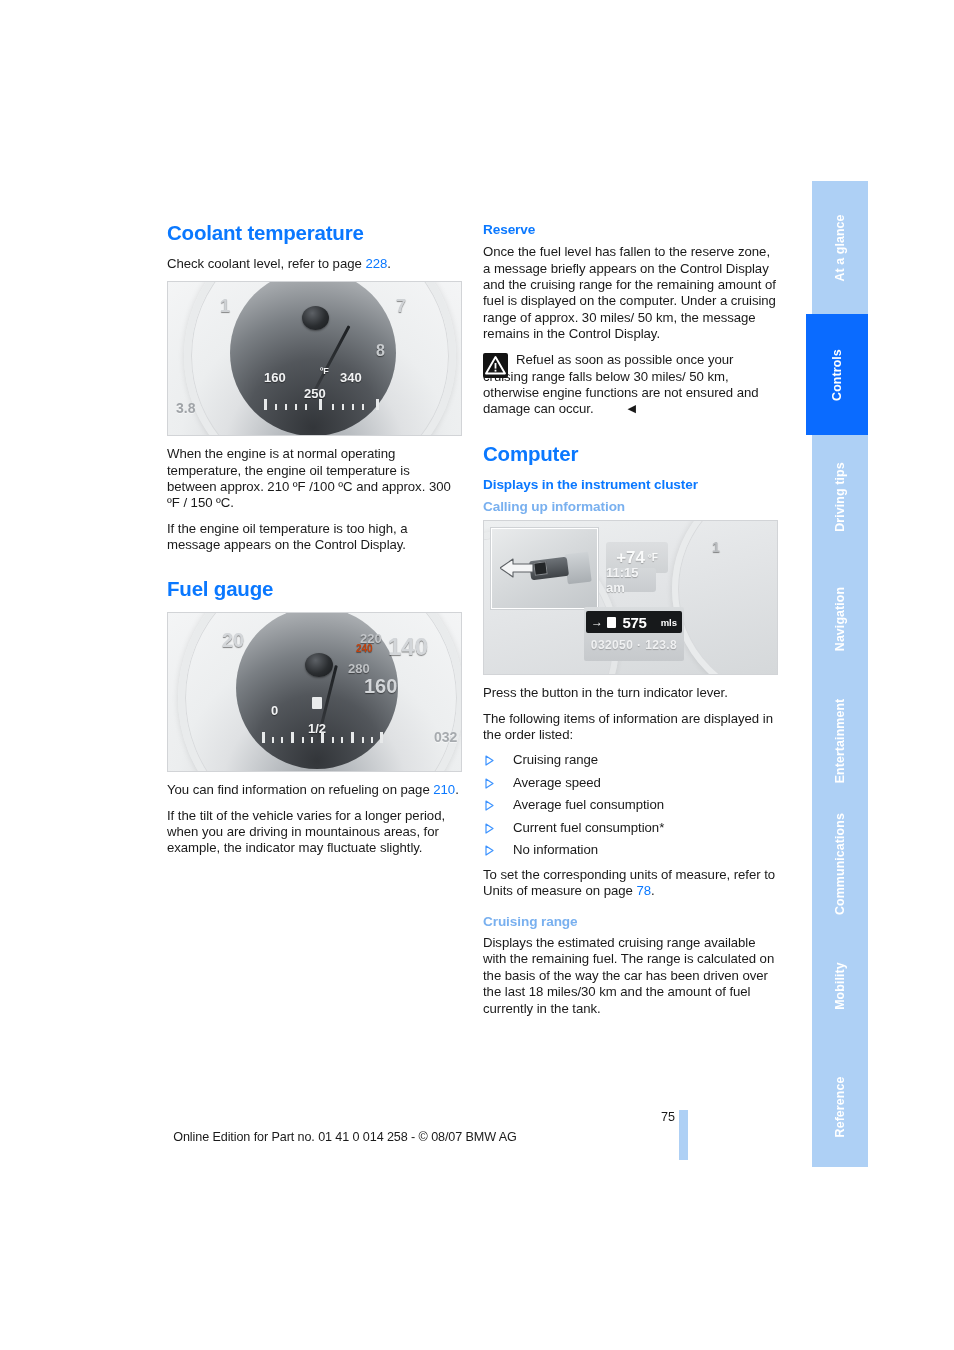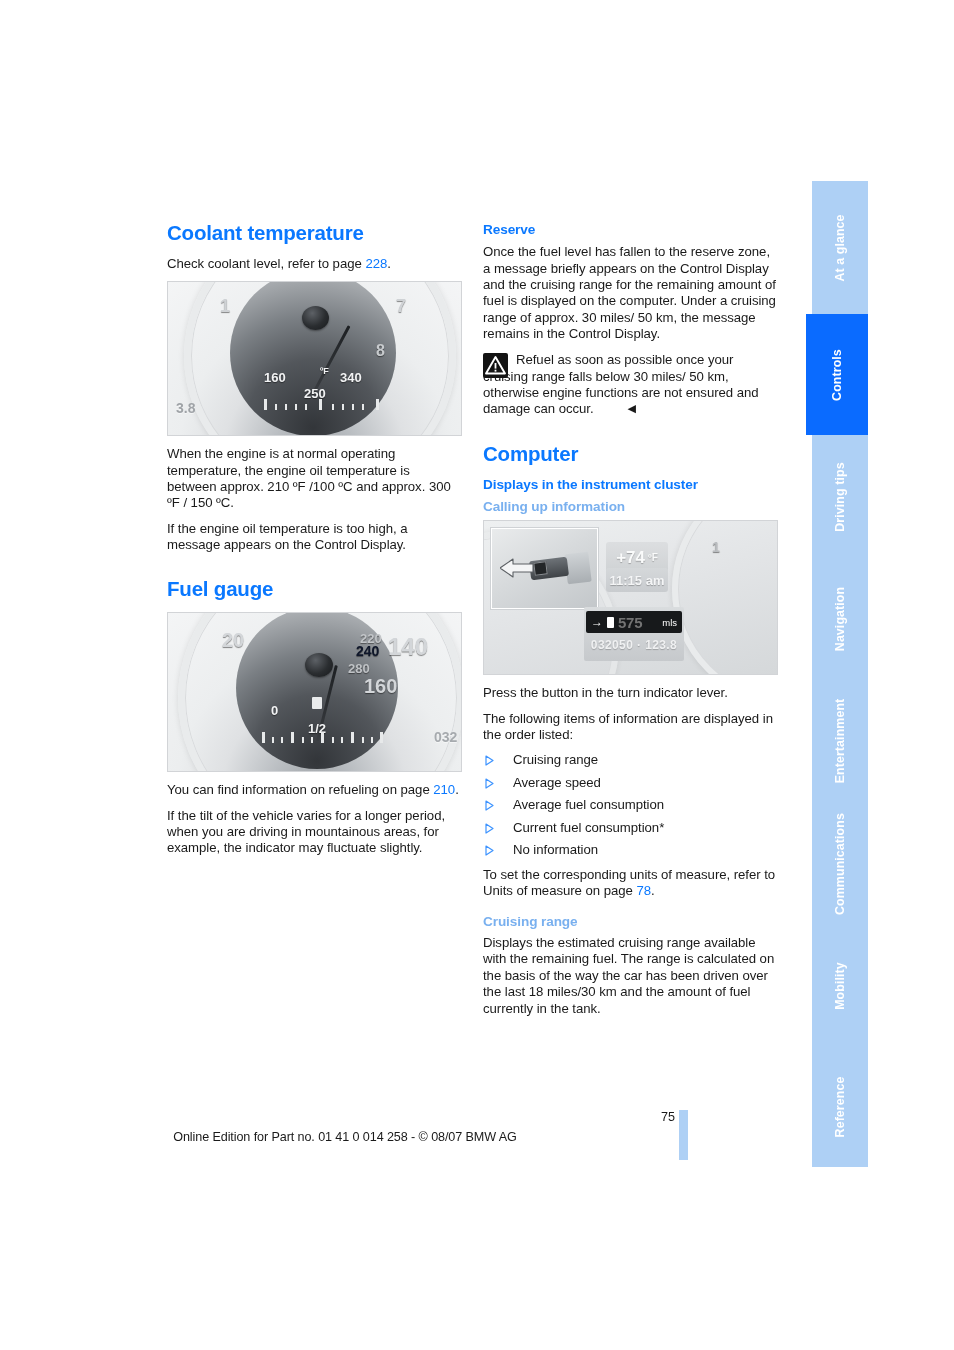"11:15 am" .lcd-time { width: 62px -> 50px }
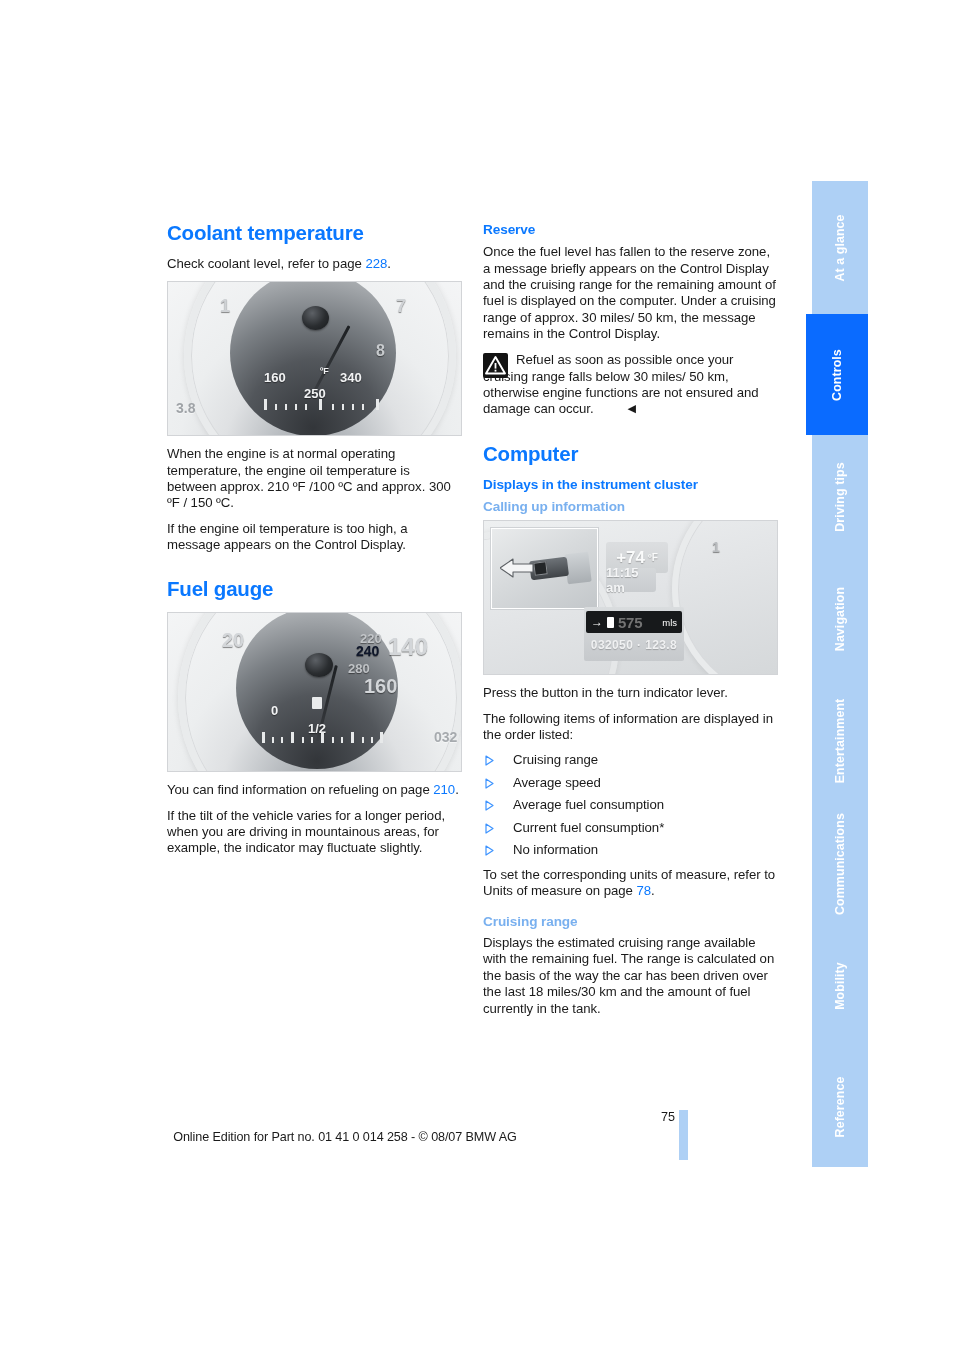"575" .lcd-range .val { color: #737373 -> #ffffff }
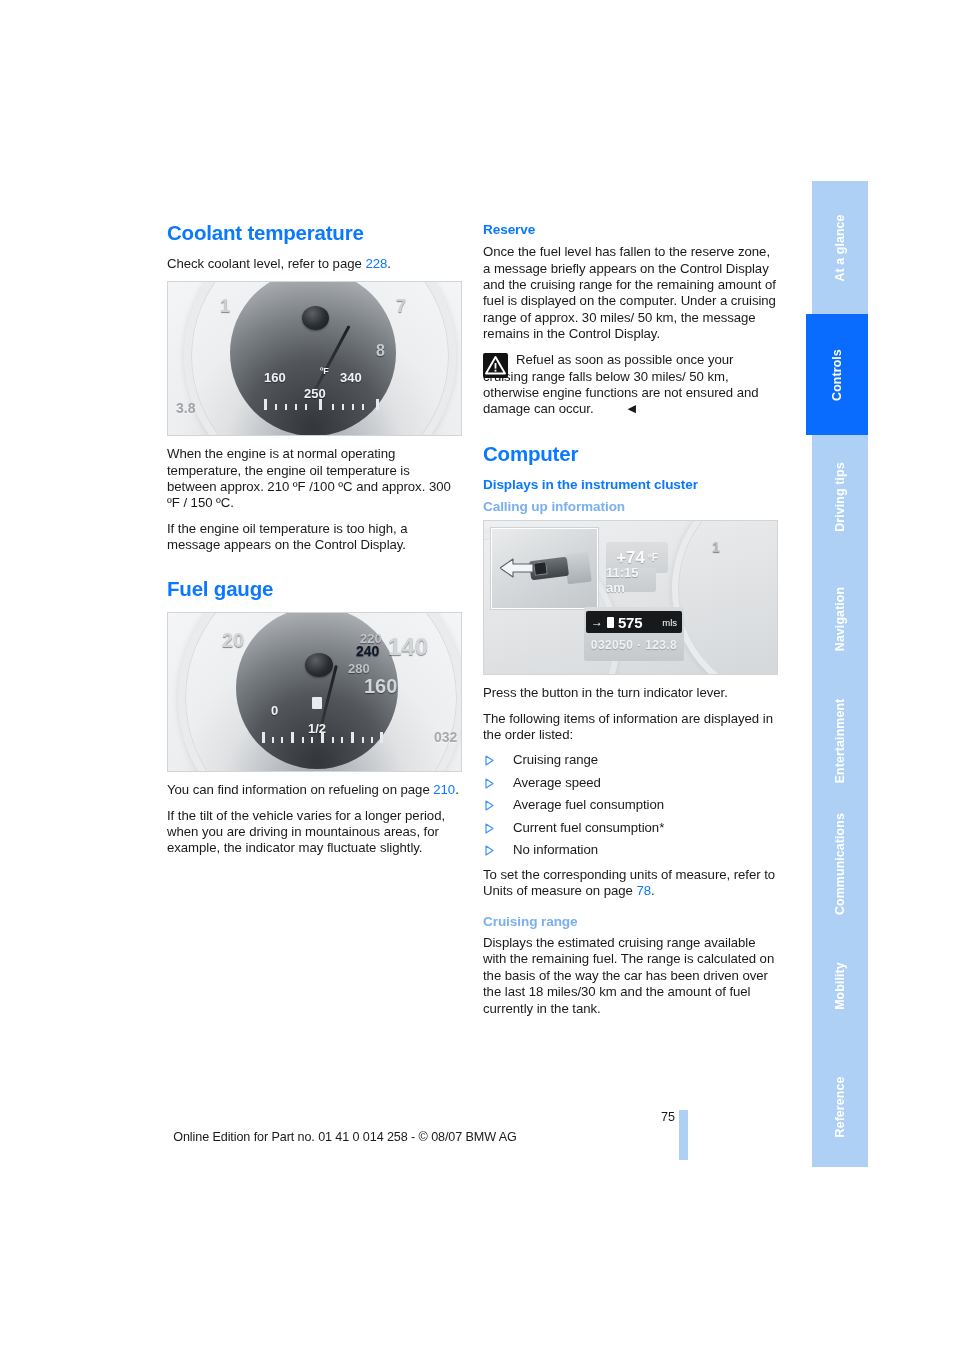"mls" .lcd-range .unit { font-weight: normal -> bold; margin-left: 16px -> 10px }
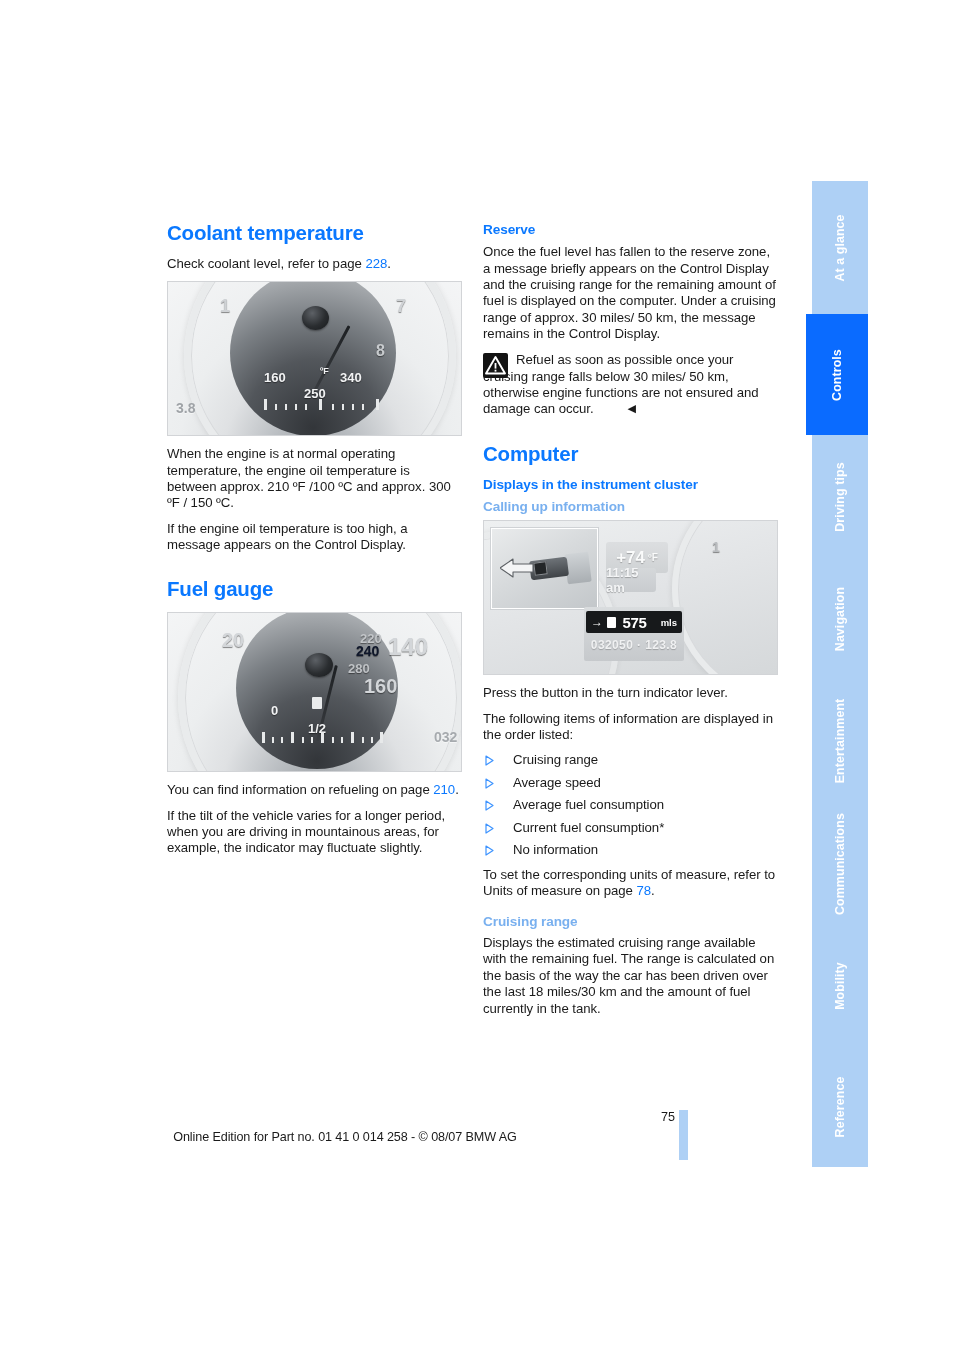"240" div.g-num { color: #0f172a -> #c2410c; font-size: 14px -> 10px }
